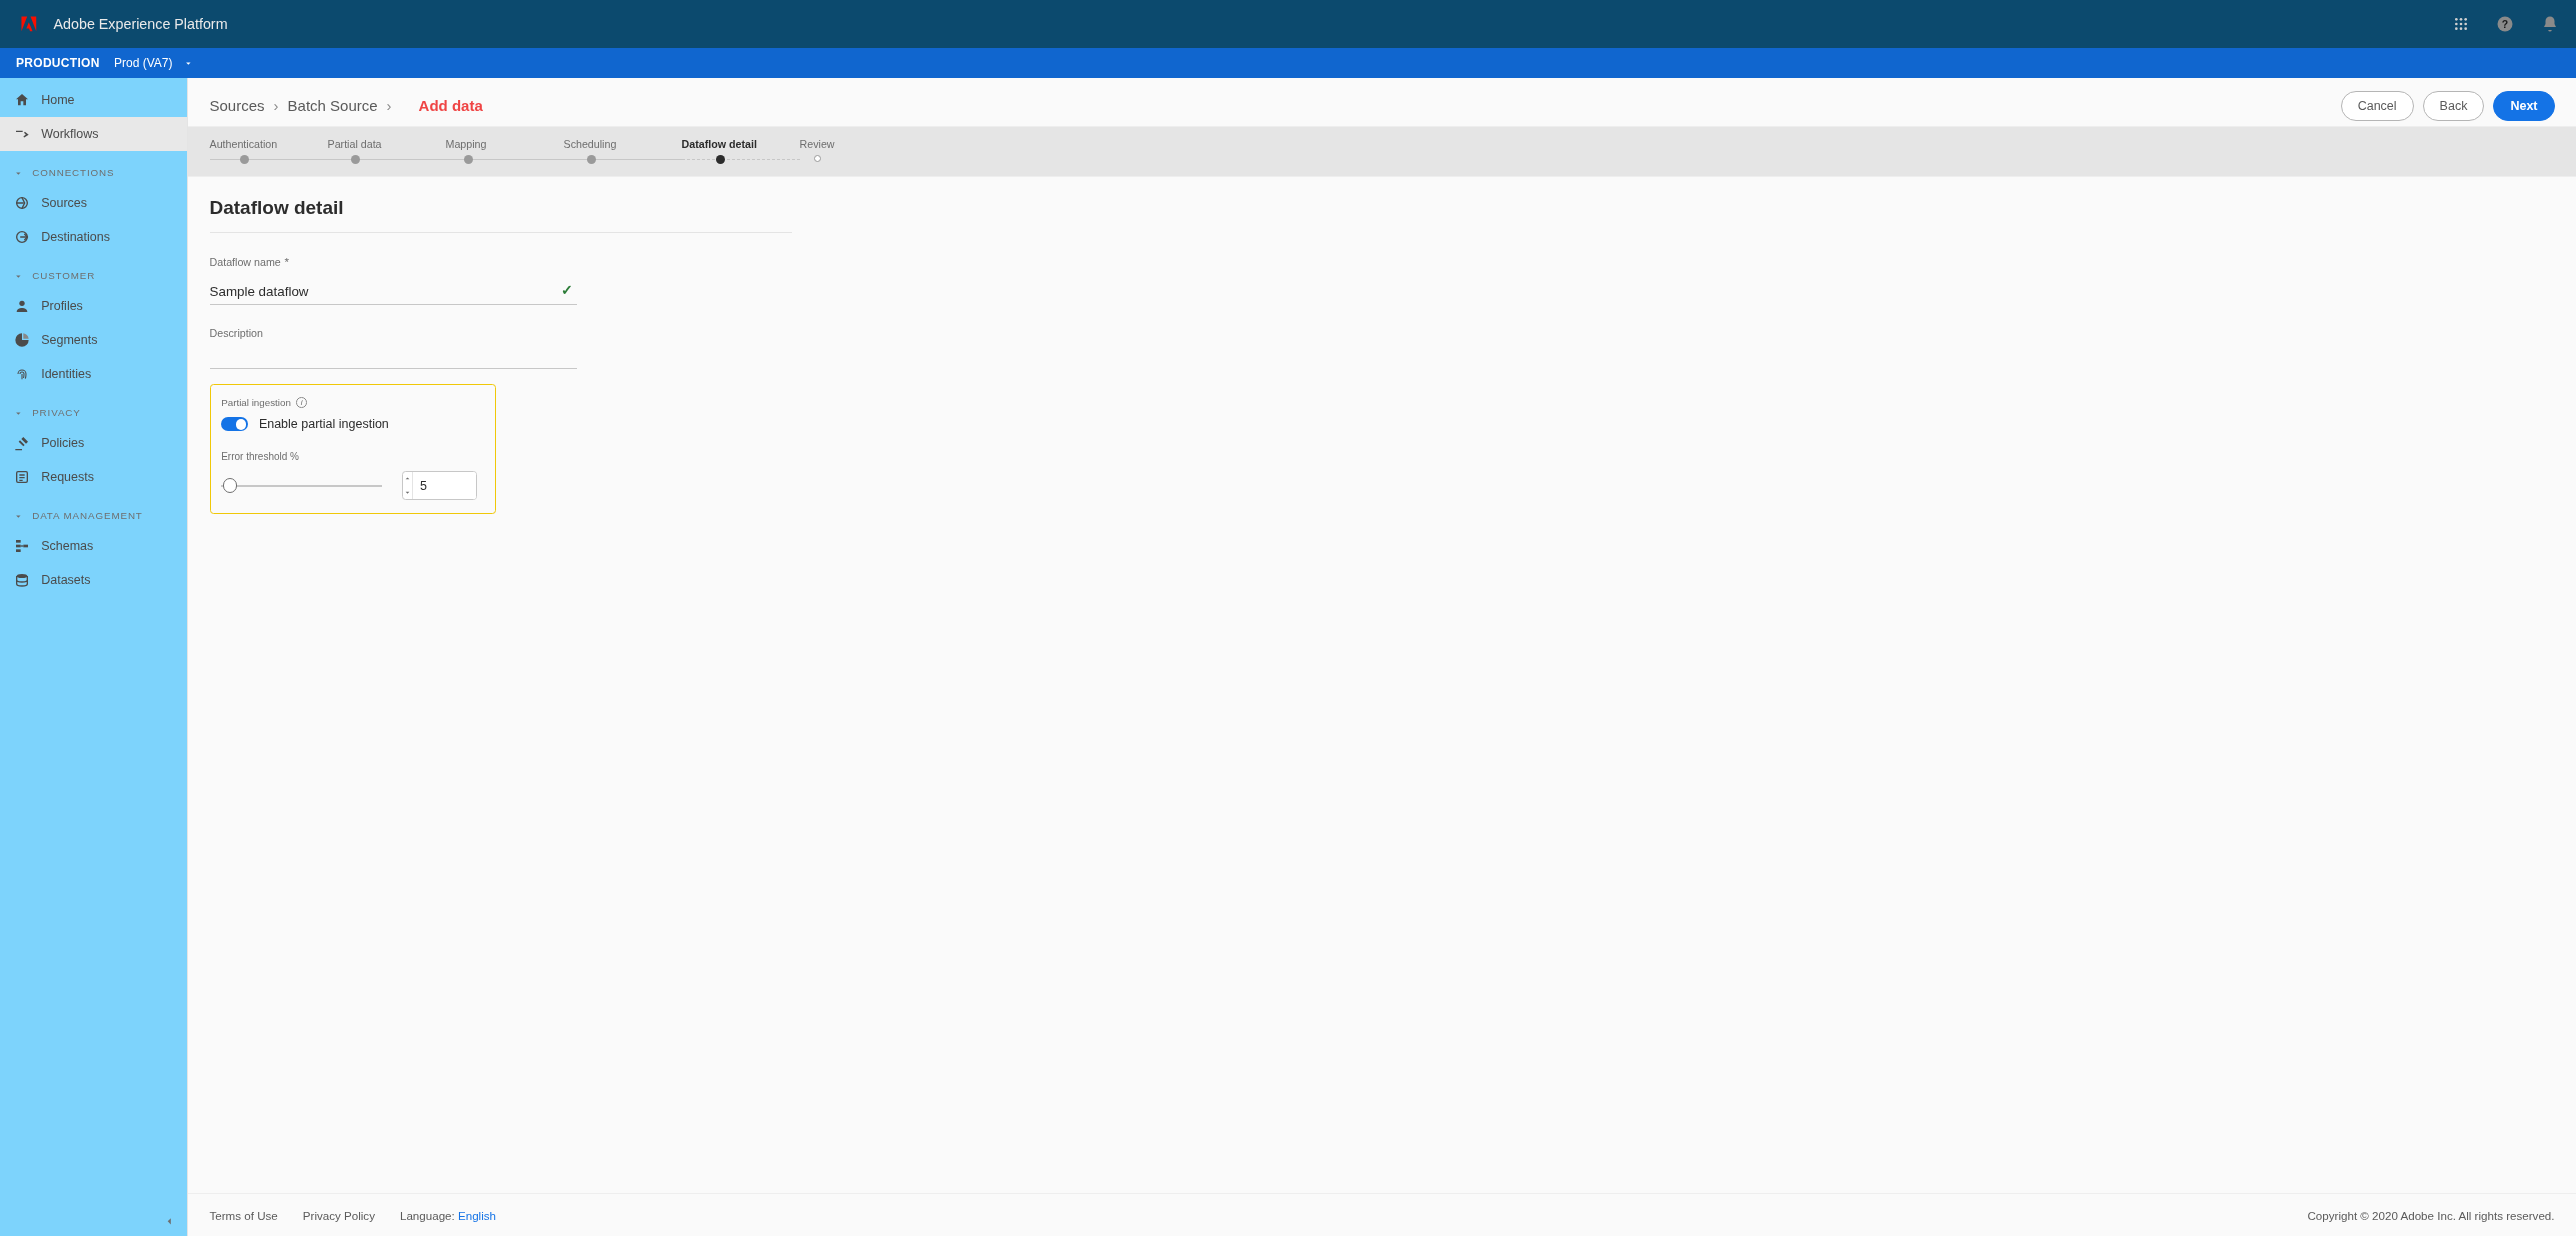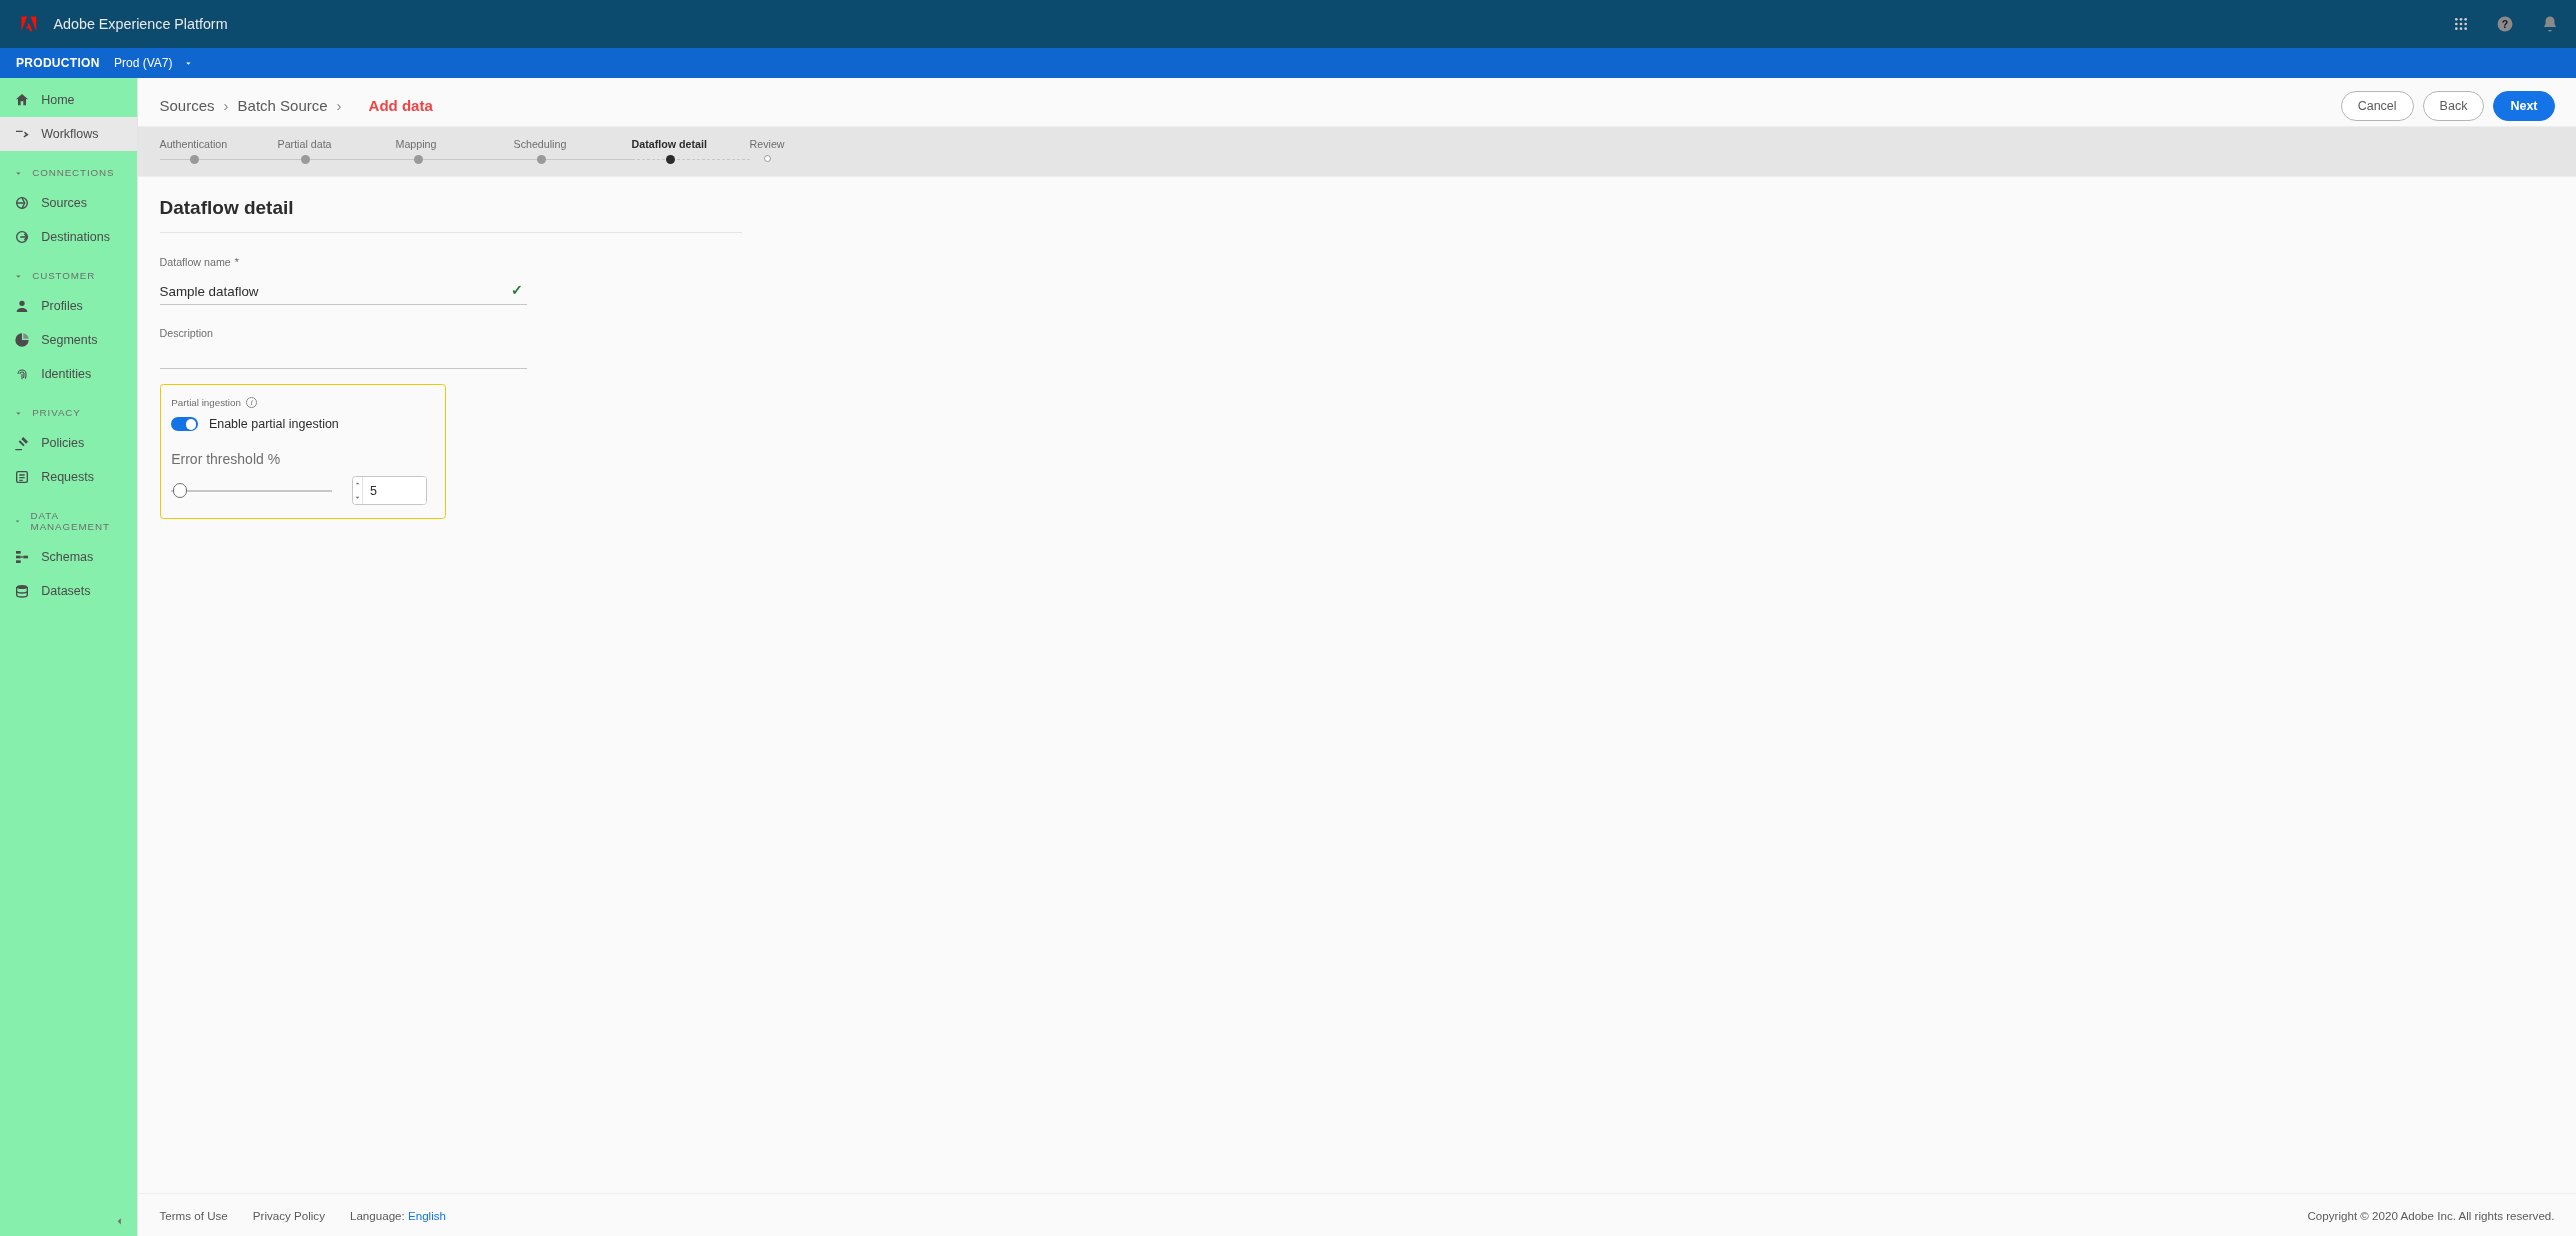"Home" .sidebar { background: #86efac -> #7dd3fc; width: 138px -> 188px }
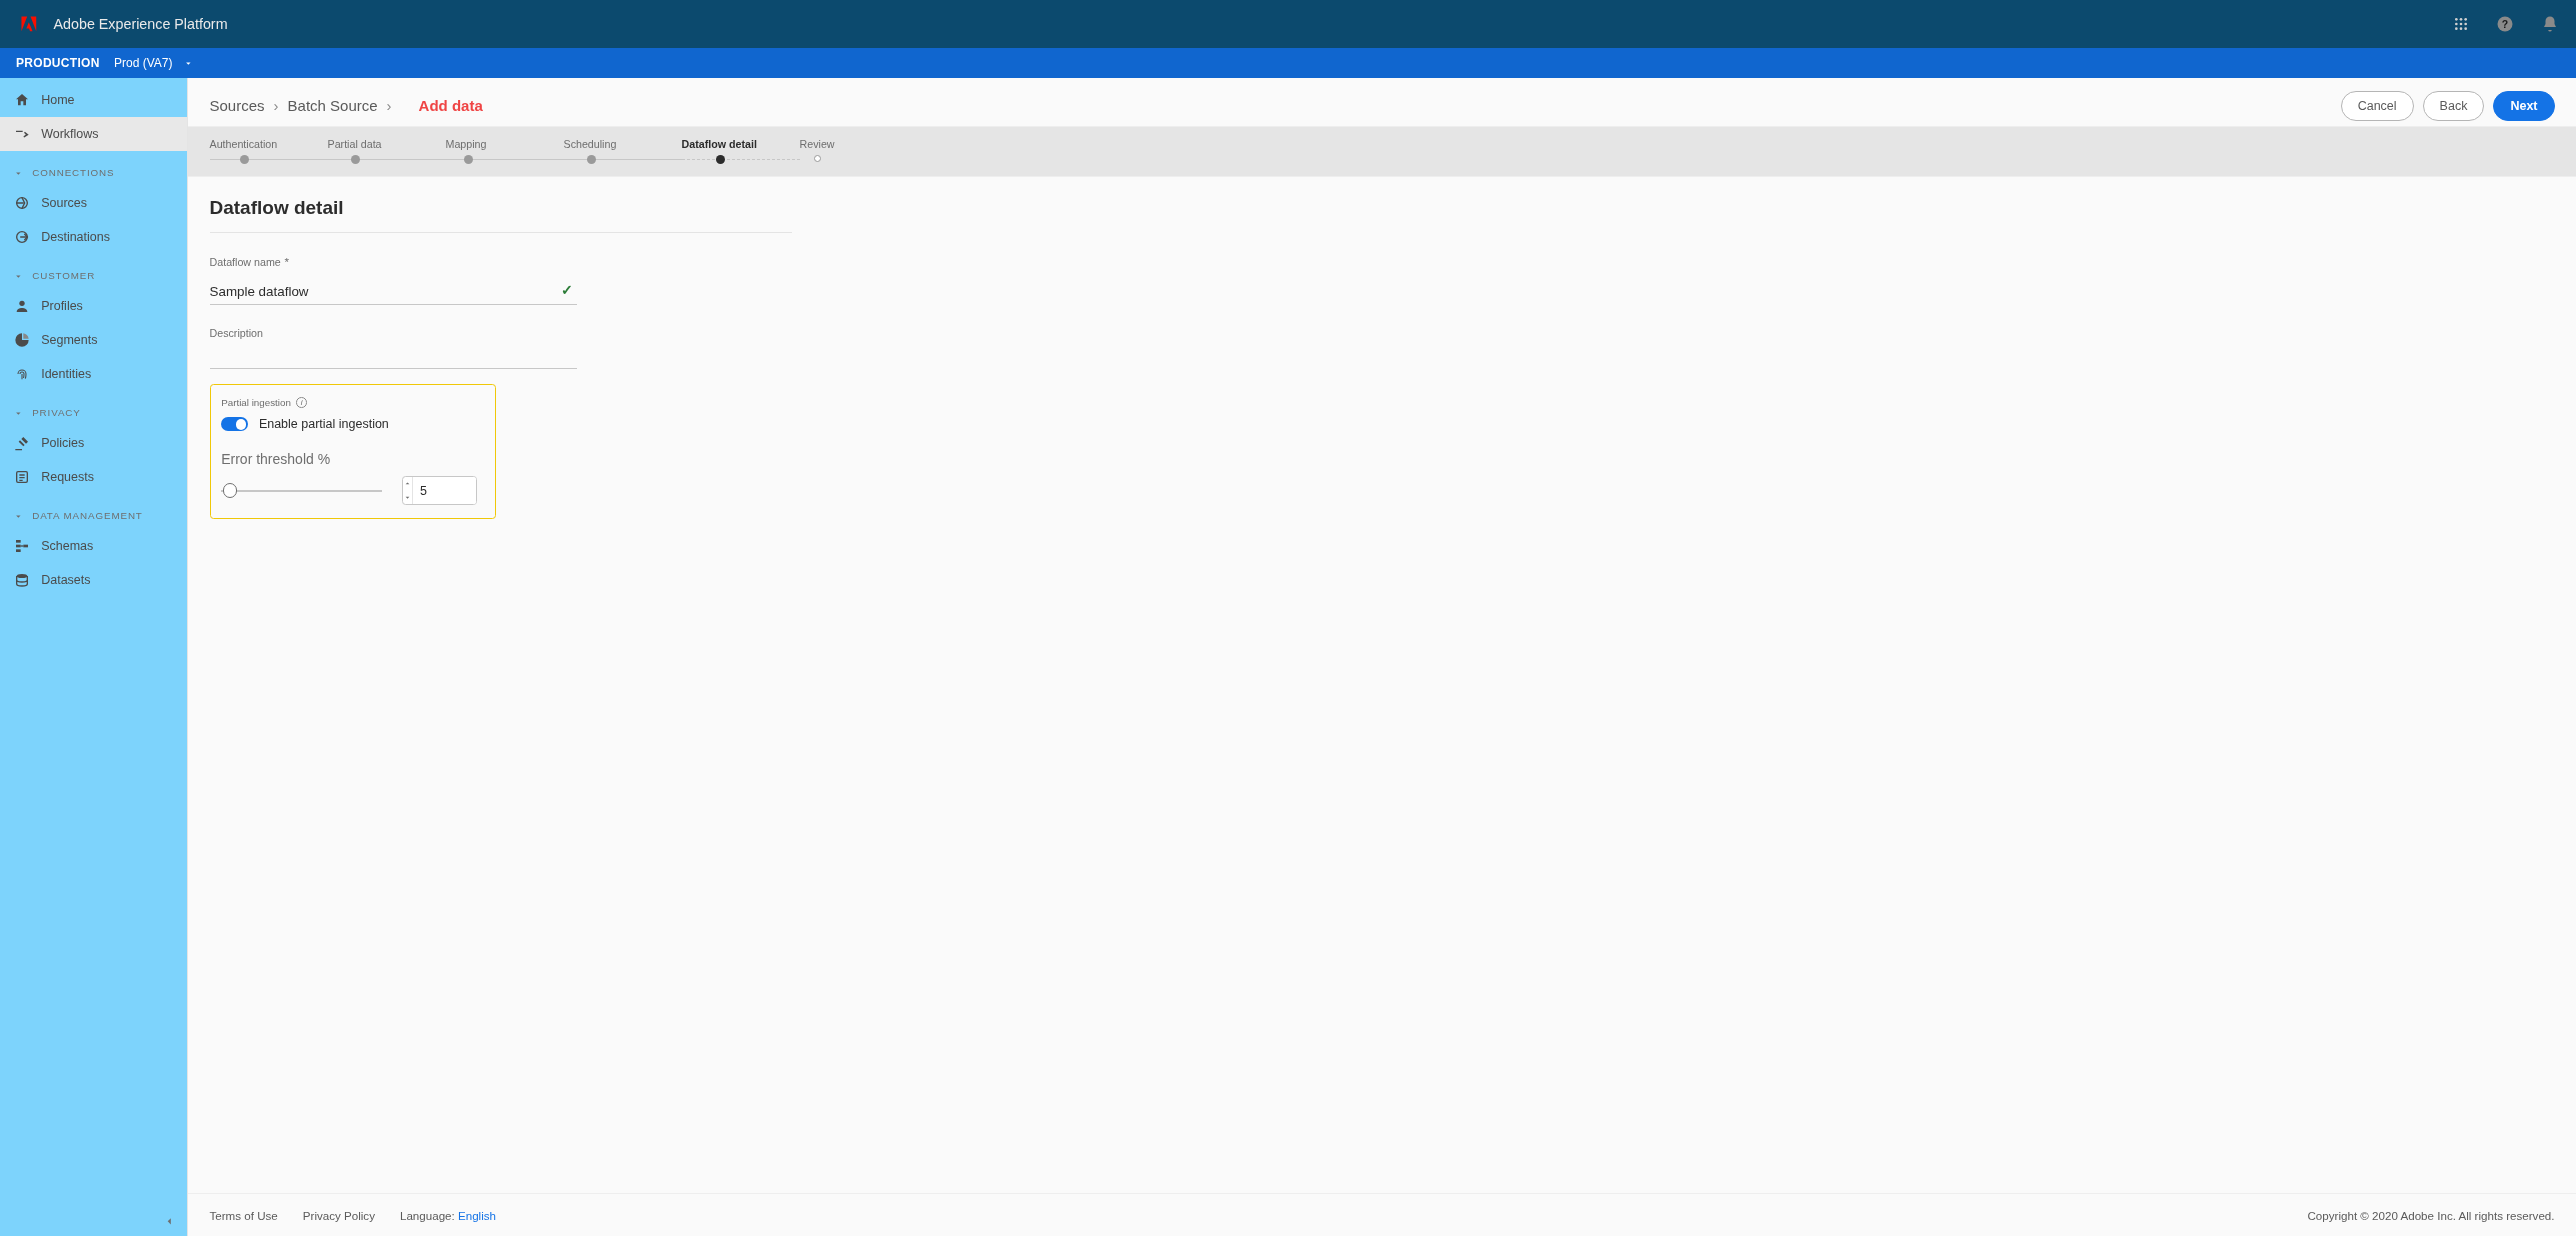"Error threshold %" .err-label { font-size: 14px -> 10px }
